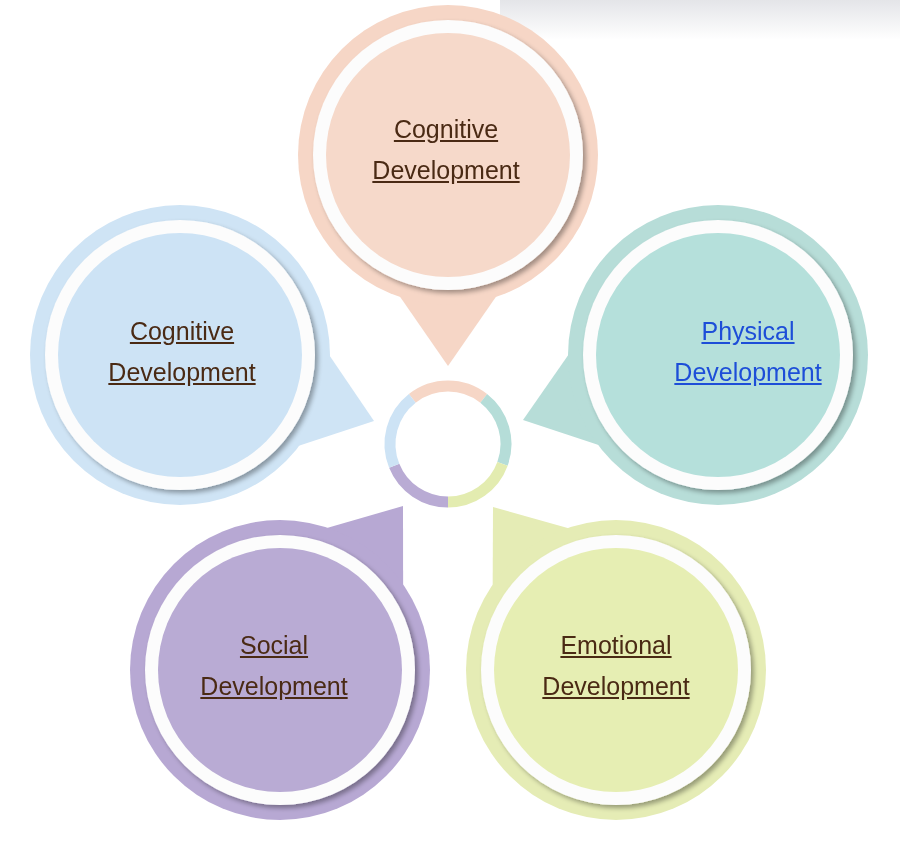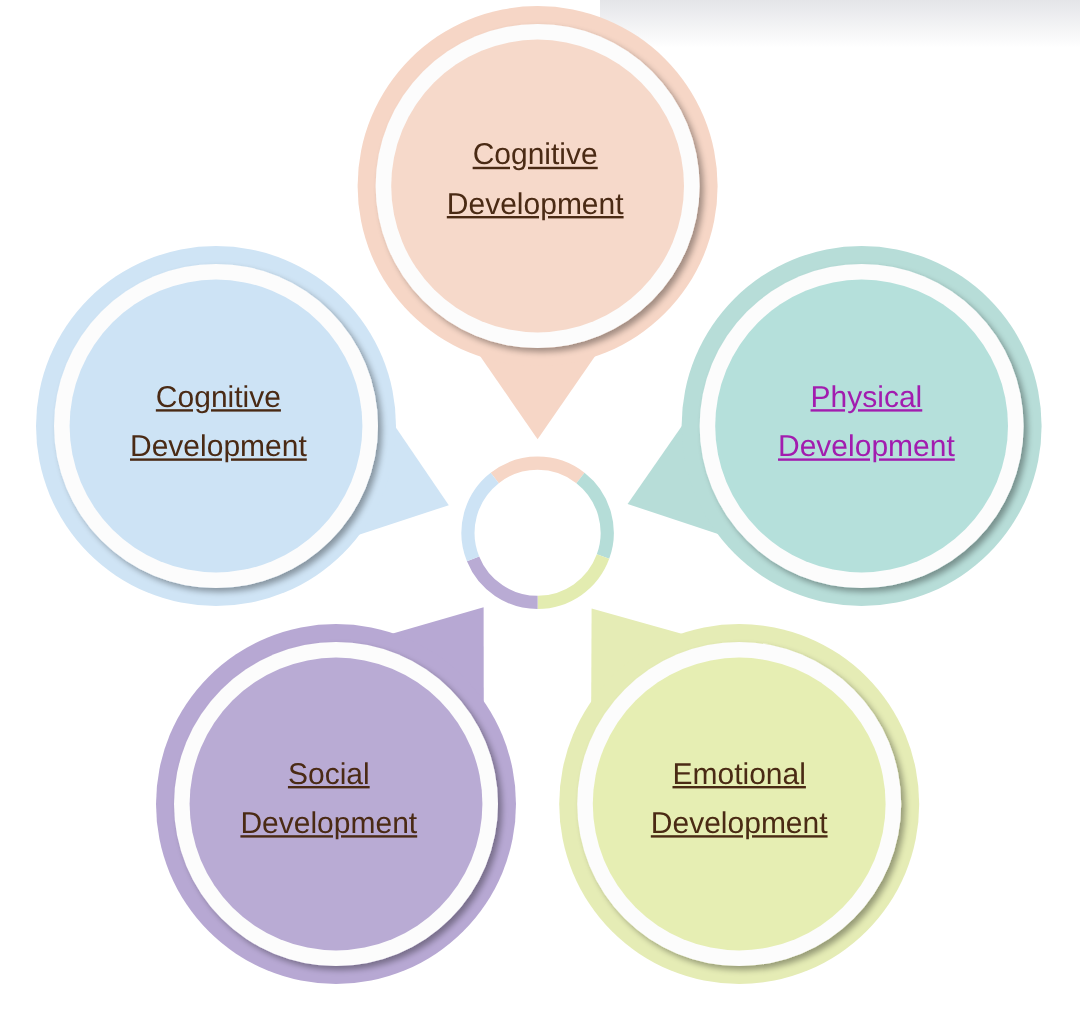"Physical" div.label { color: #a21caf -> #1d4ed8; left: 722px -> 748px }
